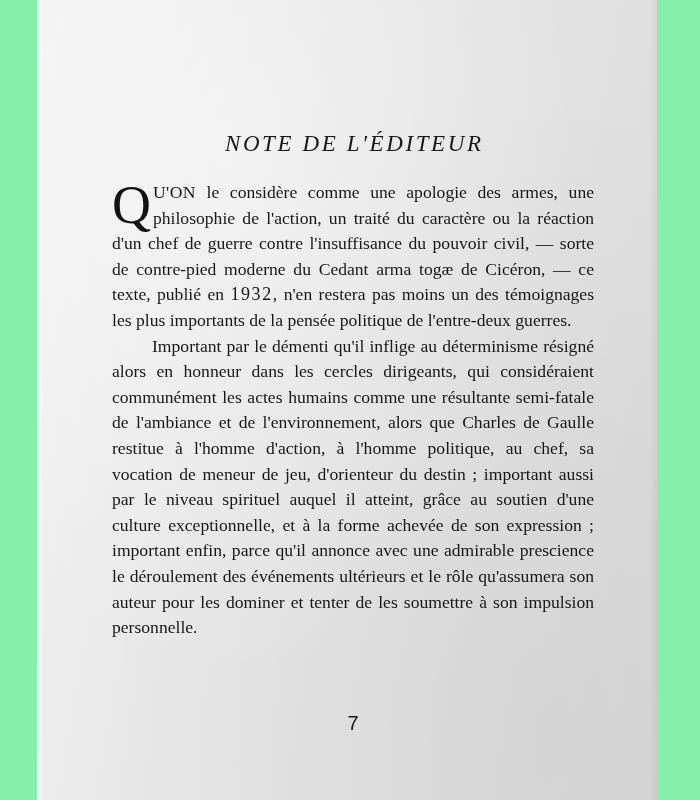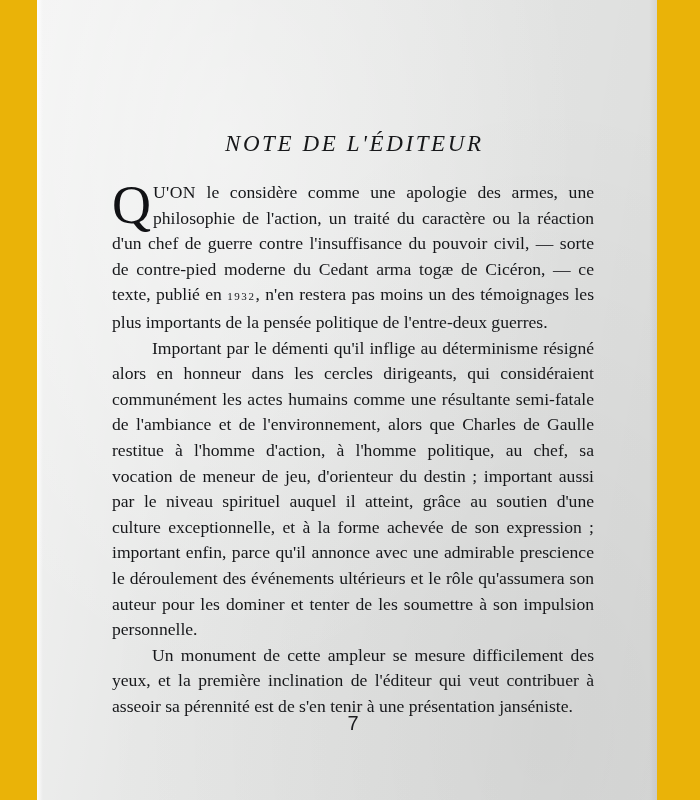"NOTE DE L'ÉDITEUR" .photo { background: #eab308 -> #86efac }
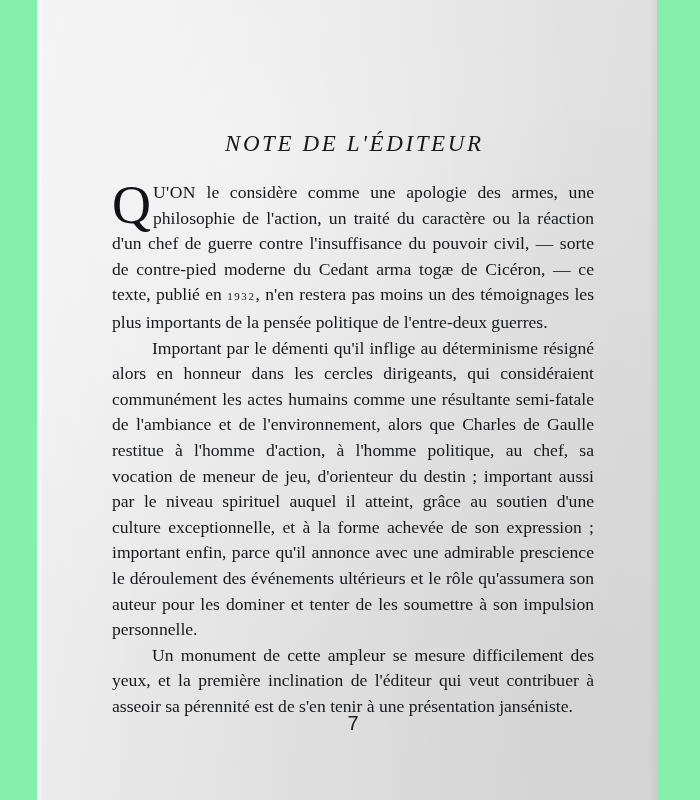"1932" .oldnum { font-size: 11px -> 18px }
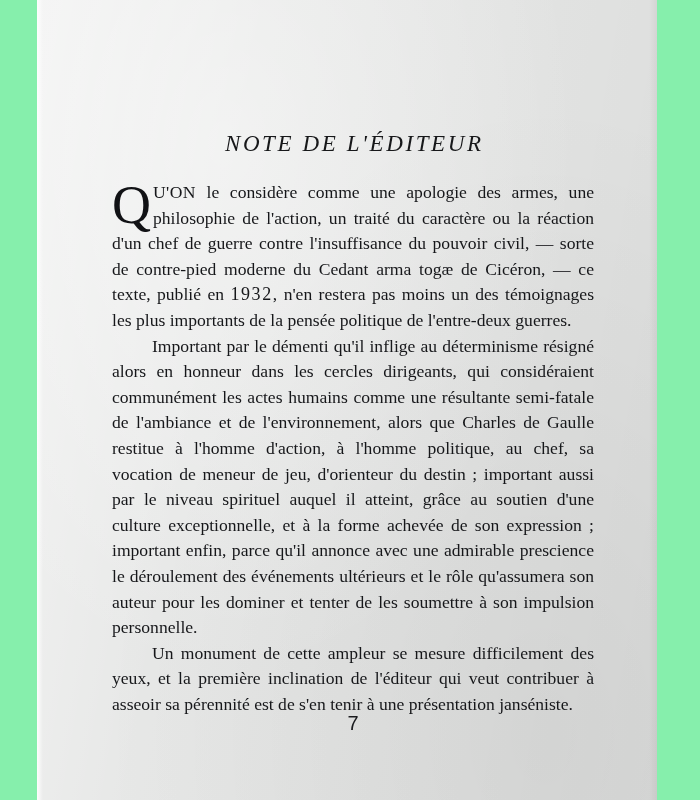"Un monument de cette ampleur" p.para { html: <p>Un monument de cette ampleur se mesure difficilement des yeux, et la première inclination de l'éditeur qui veut contribuer à asseoir sa pérennité est de s'en tenir à une présentation janséniste.</p> -> none }
